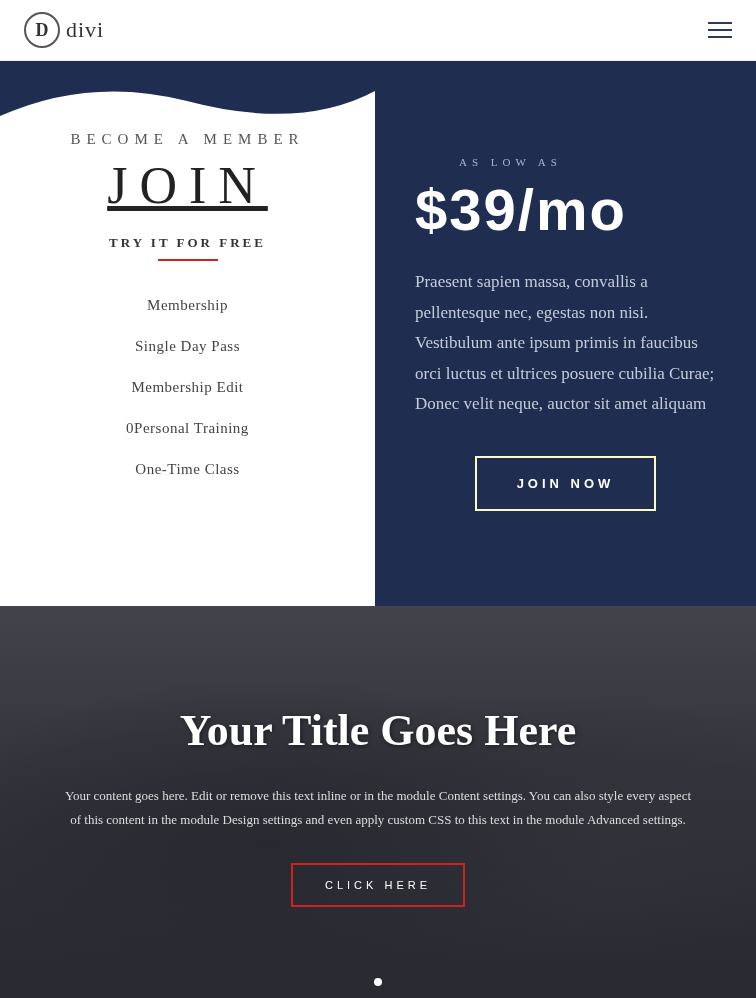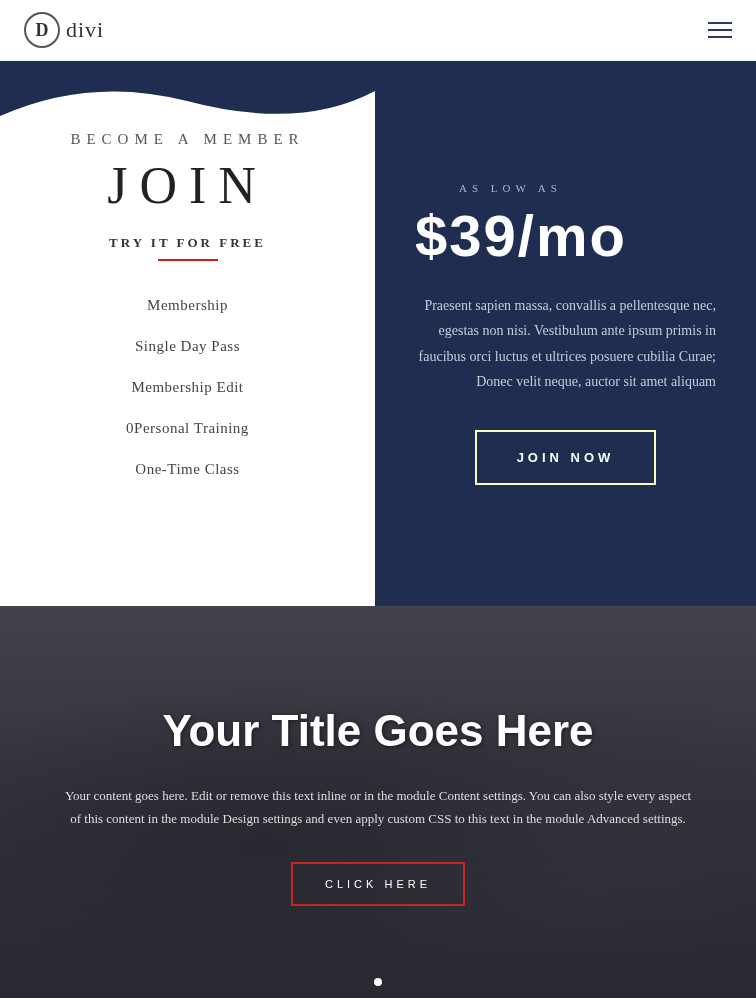"JOIN" .join-title { text-decoration: none -> underline }
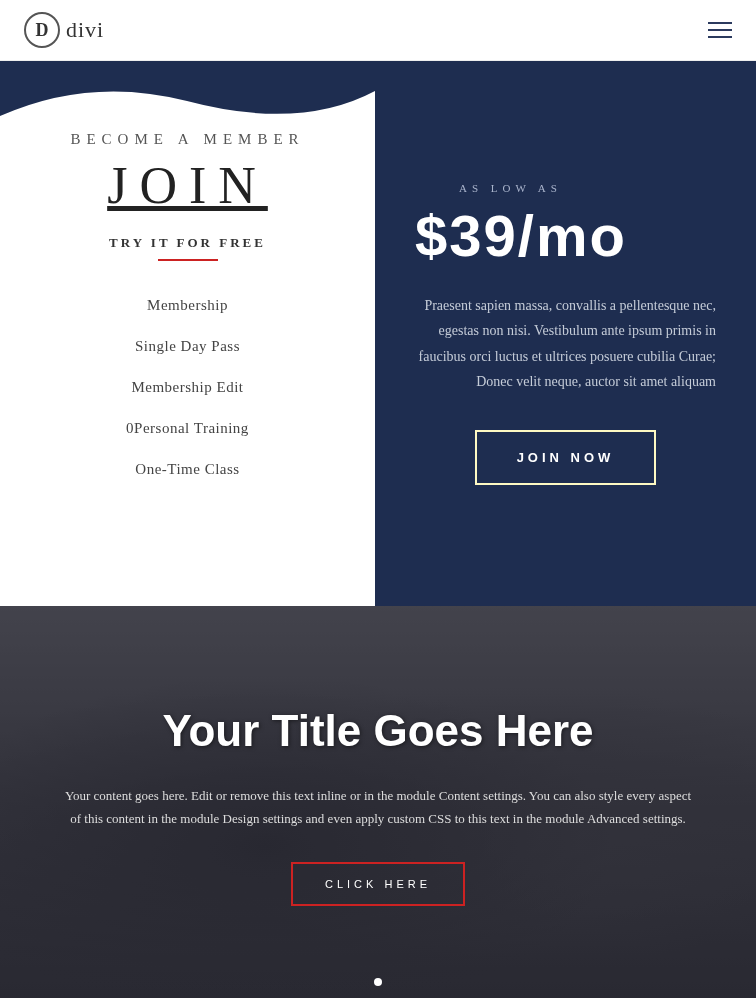"Praesent sapien massa, convallis a" .price-desc { font-size: 14px -> 17px; text-align: right -> left }
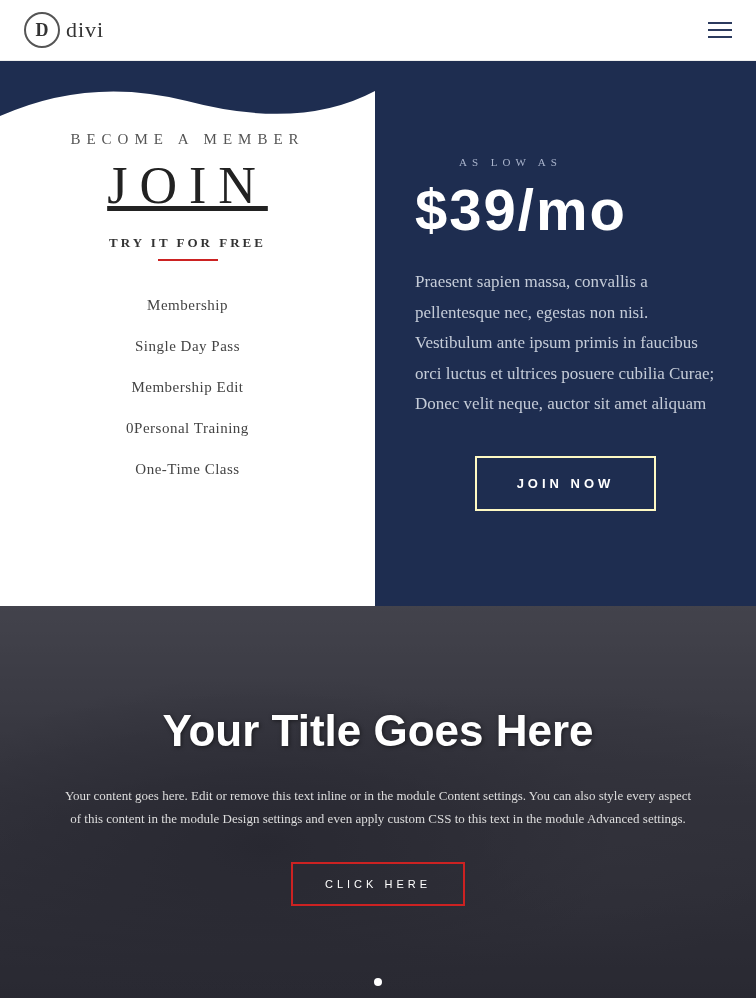"Your Title Goes Here" .gym-title { font-family: Liberation Sans, sans-serif -> Liberation Serif, serif }
